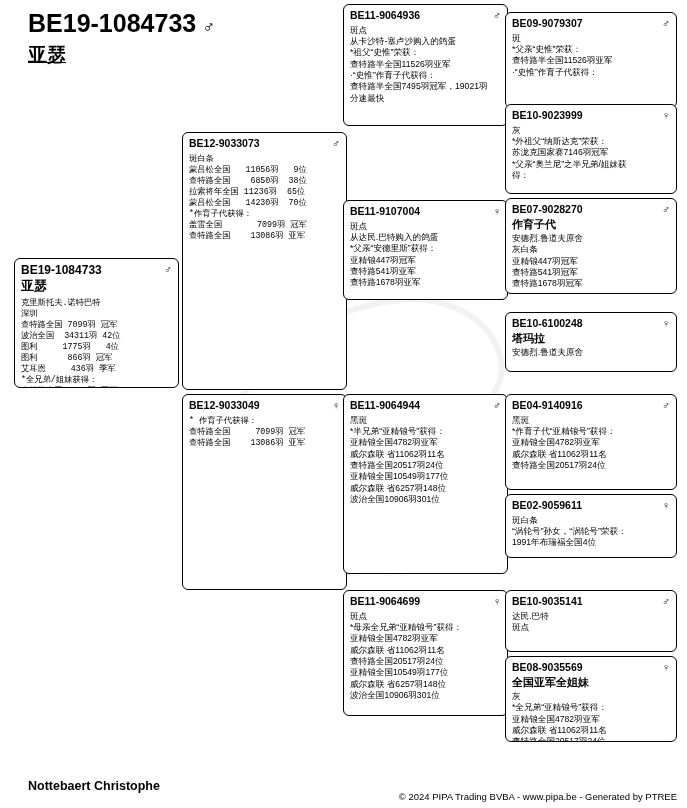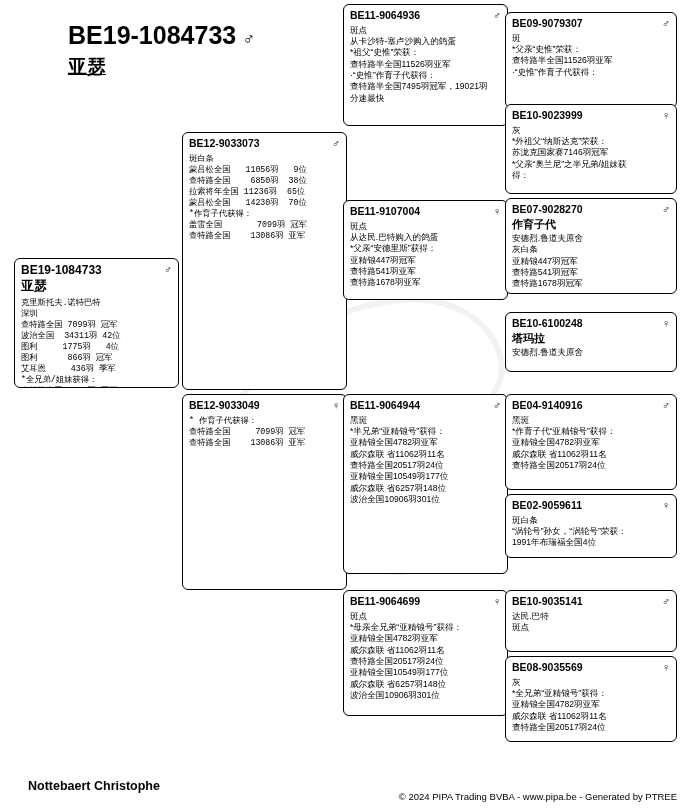"BE19-1084733 ♂" .title-block { margin-left: 40px -> none; top: 22px -> 10px }
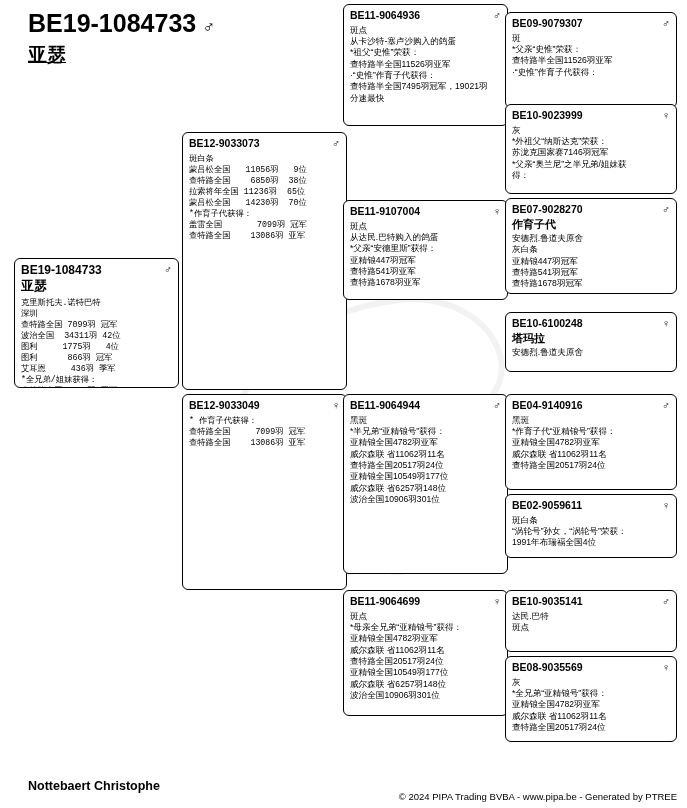"全国亚军全姐妹" div.card-name { html: none -> <div>全国亚军全姐妹</div> }
